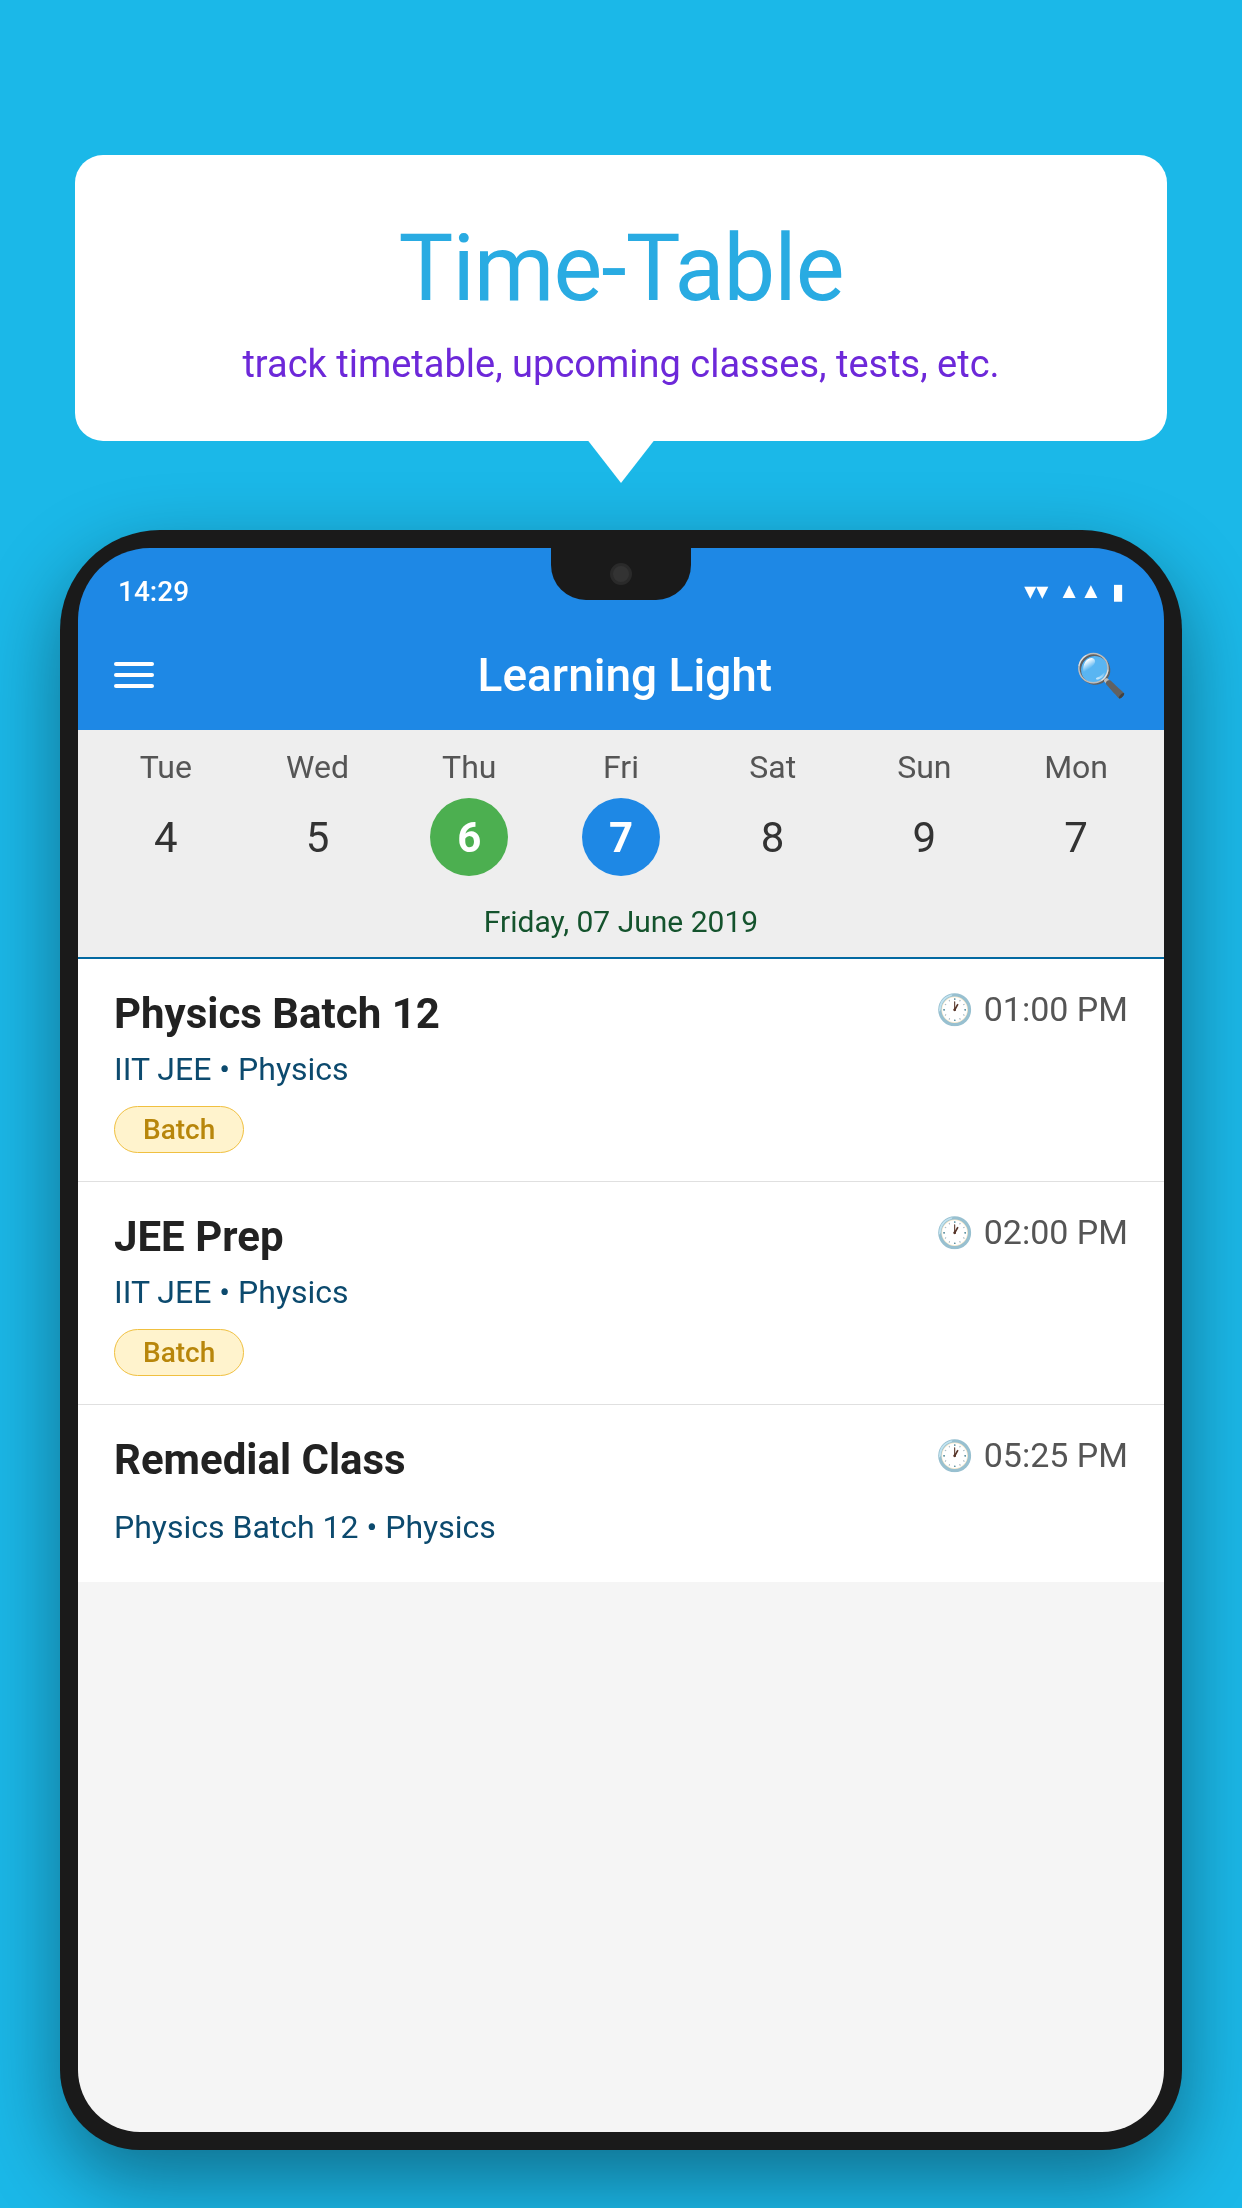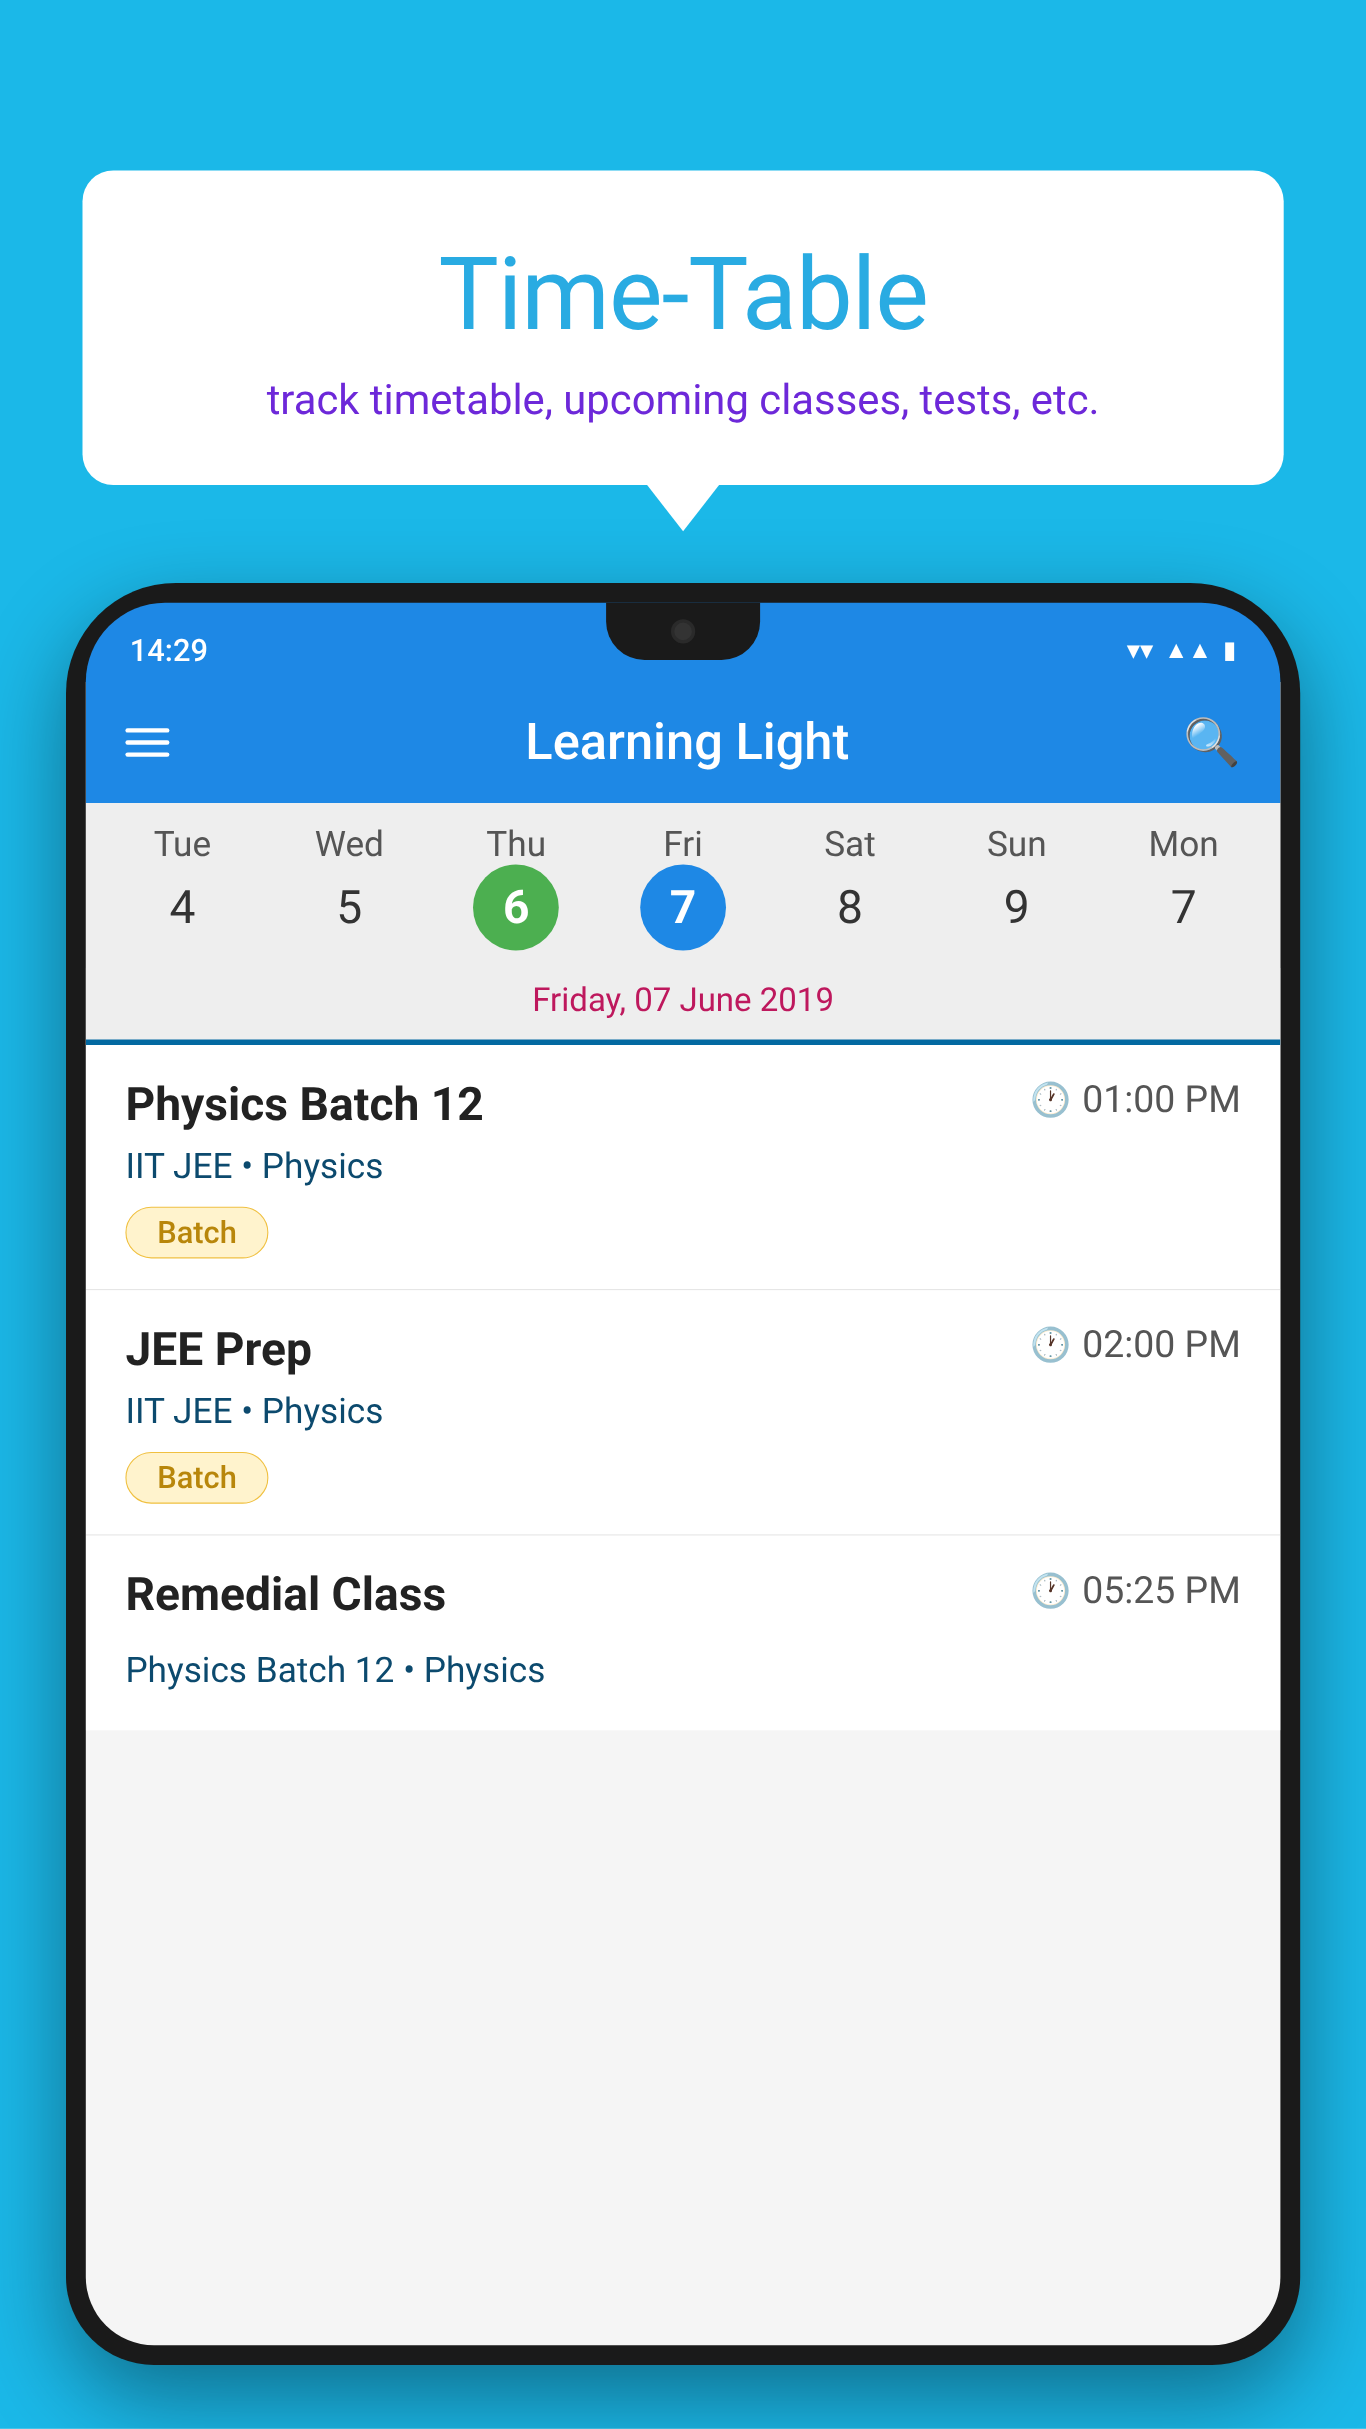"Tue" .calendar-day-col { gap: none -> 12px }
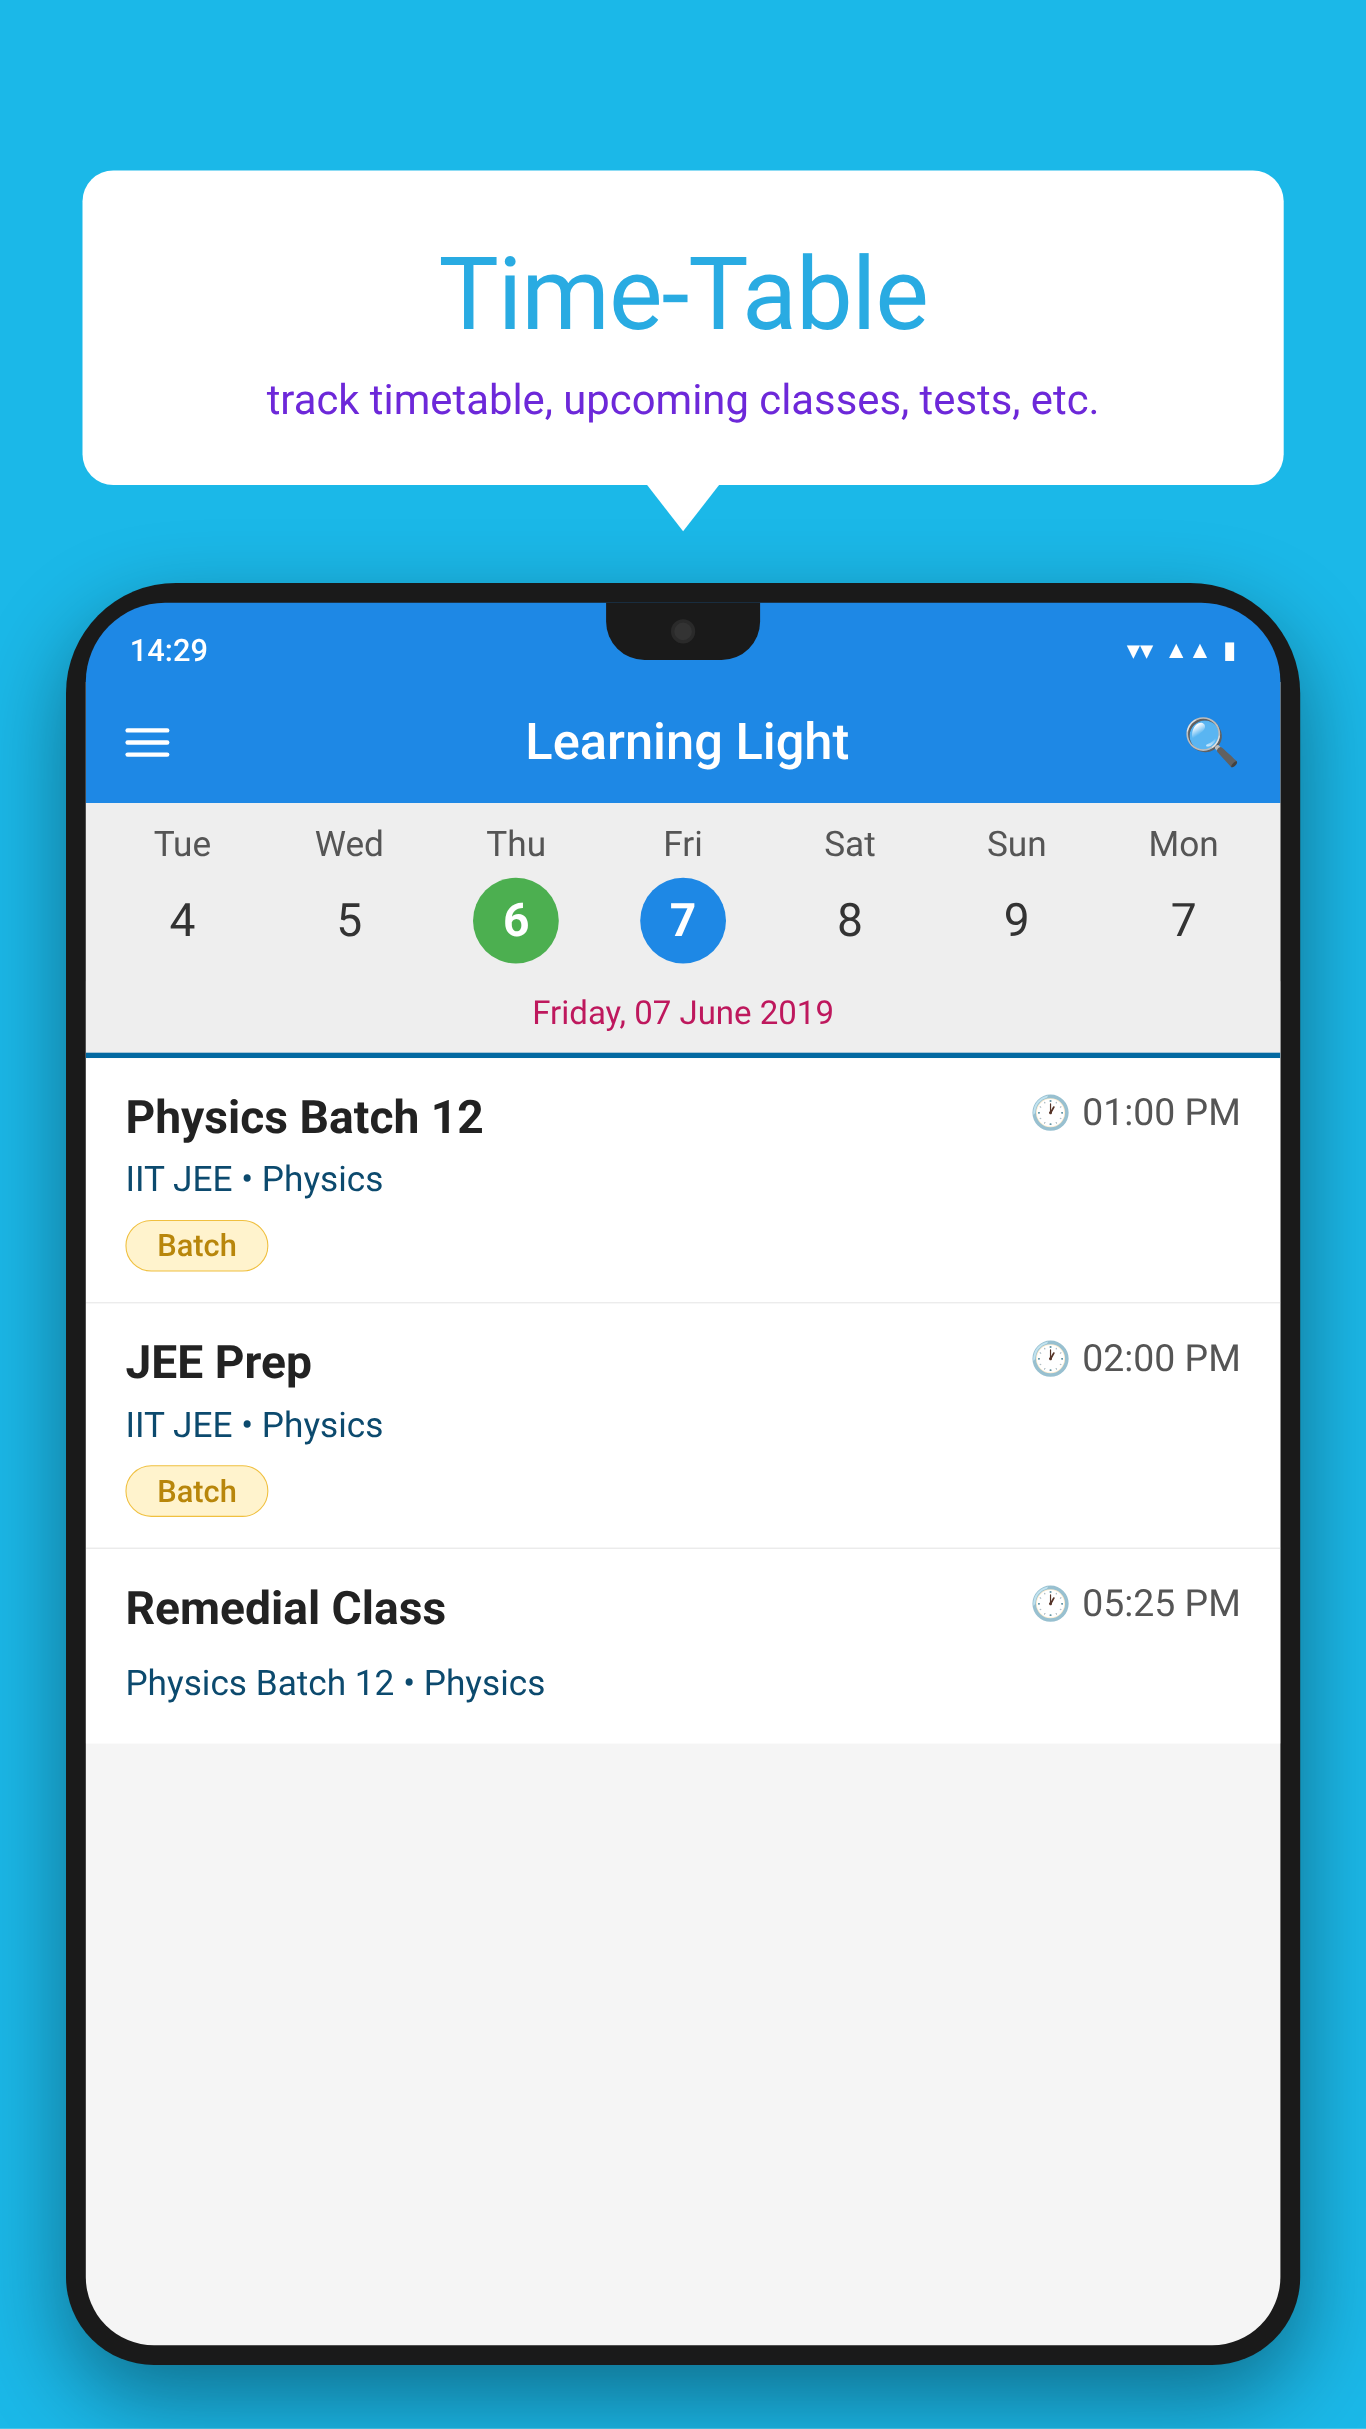"Friday, 07 June 2019" .calendar-date-label { border-bottom: 5px solid #0369a1 -> 2px solid #0369a1; color: #be185d -> #14532d }
